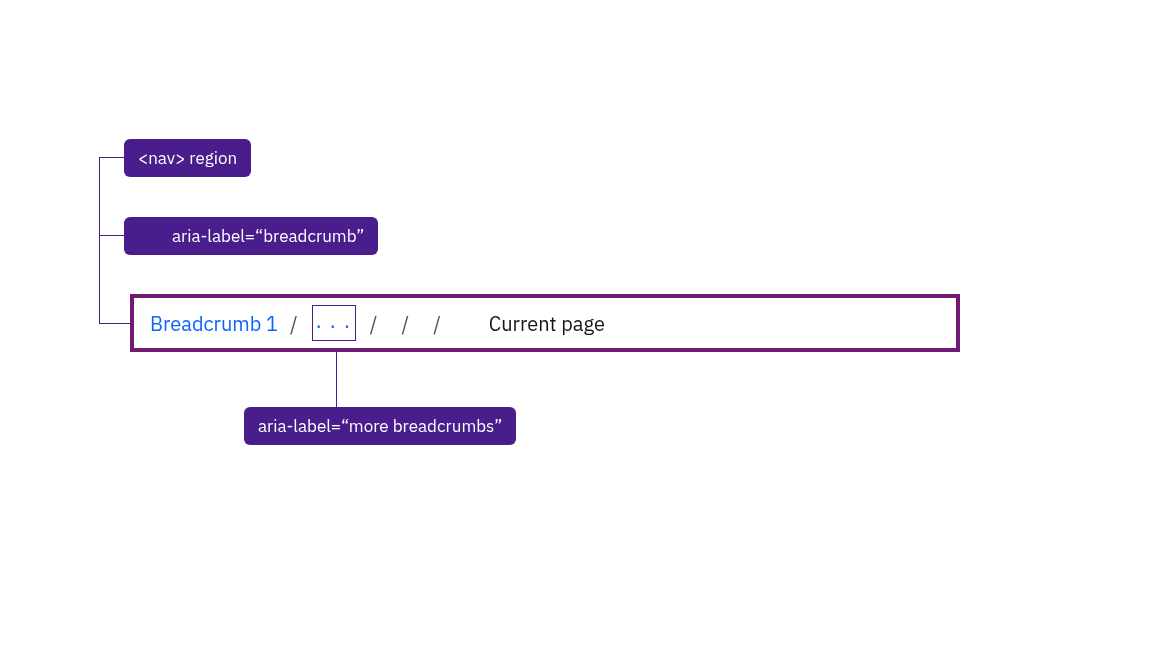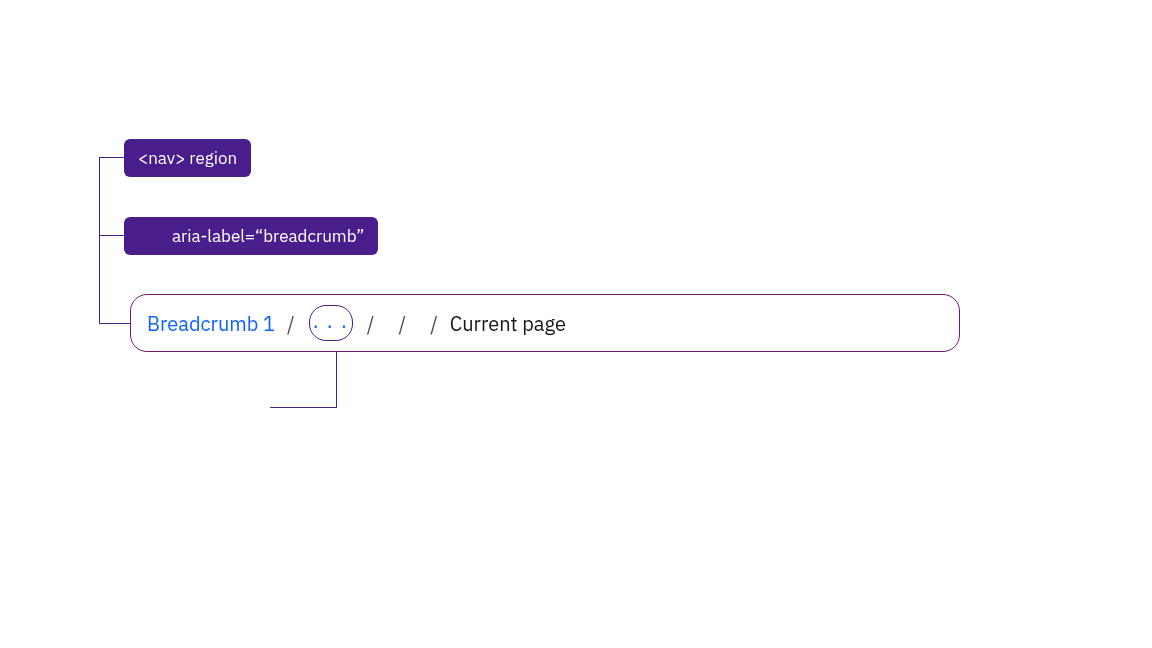"<nav> region" * { border-radius: 17px -> none }
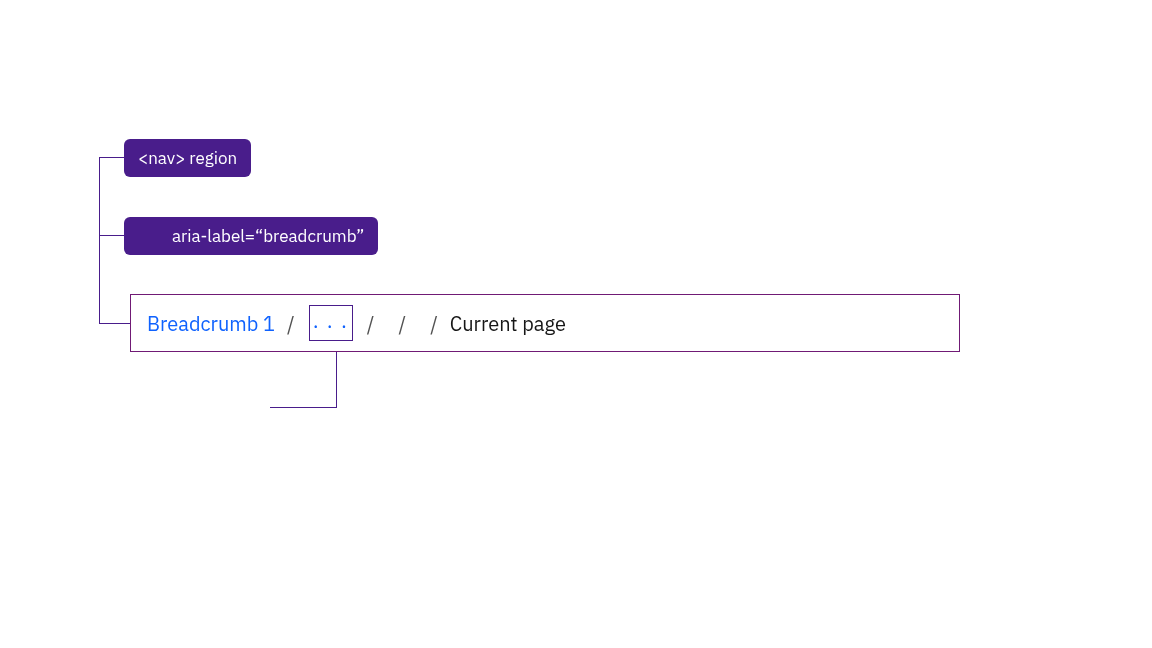"Breadcrumb 1" .breadcrumb-bar { border: 1px solid #701a75 -> 4px solid #701a75 }
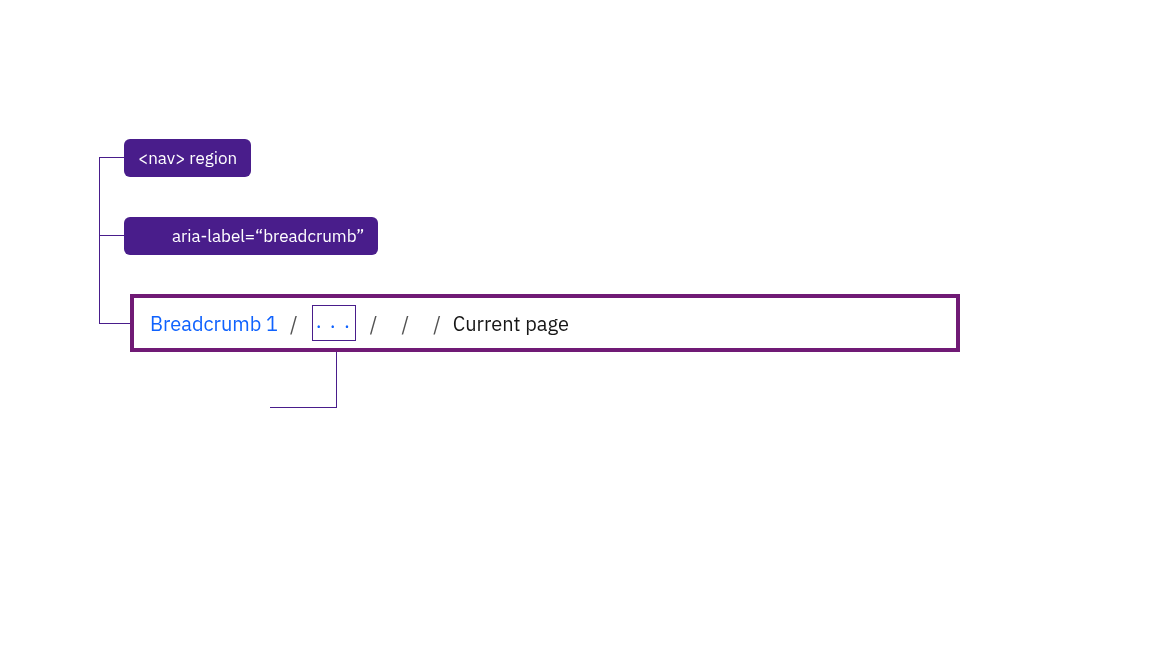"Current page" .breadcrumb-current { margin-left: none -> 36px }
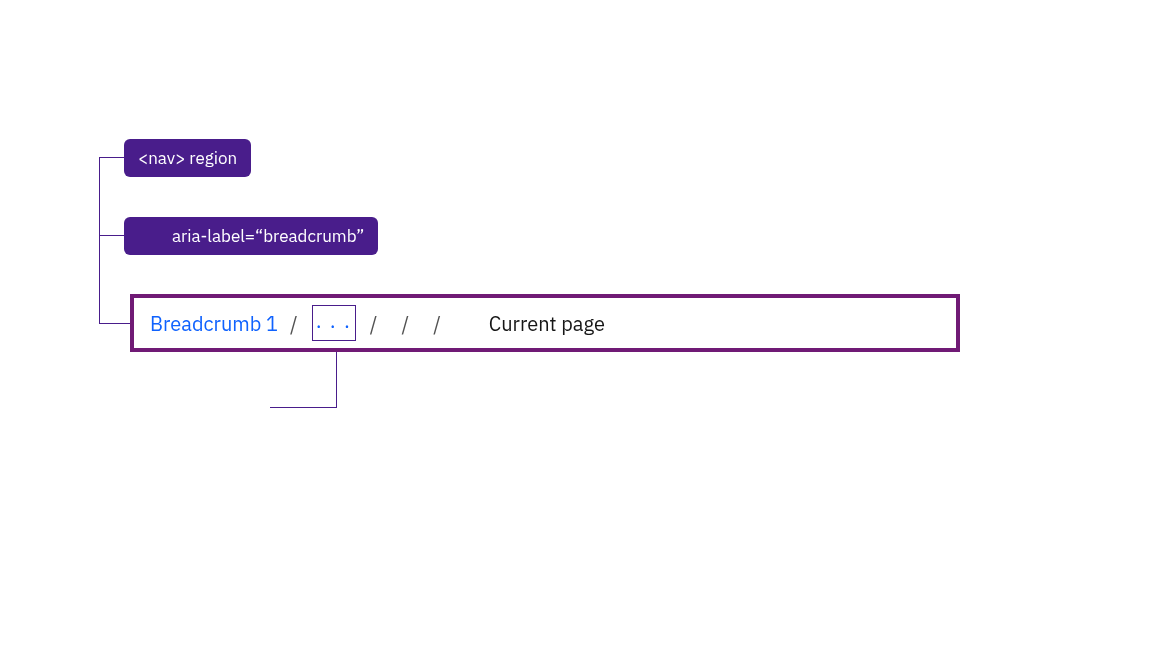"aria-label=“more breadcrumbs”" div.label-tag { html: none -> <div>aria-label=“more breadcrumbs”</div> }
